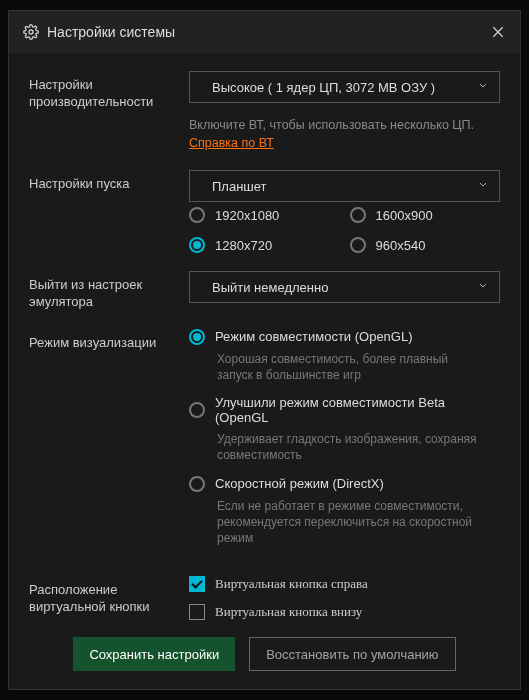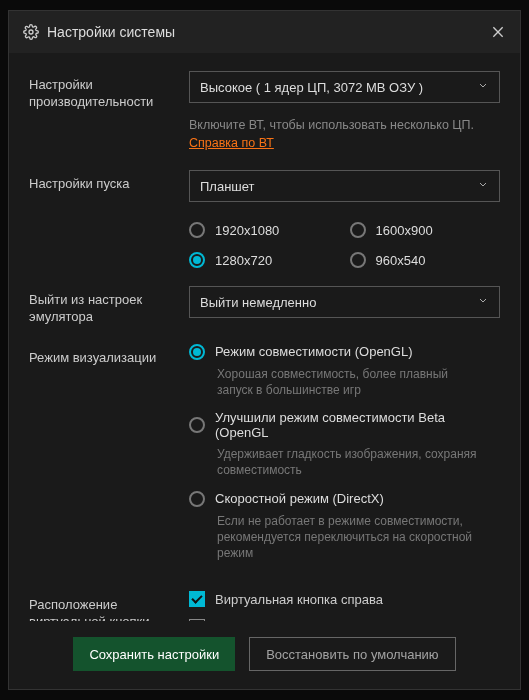"Высокое ( 1 ядер ЦП," .select { padding: 0 10px -> 0 22px }
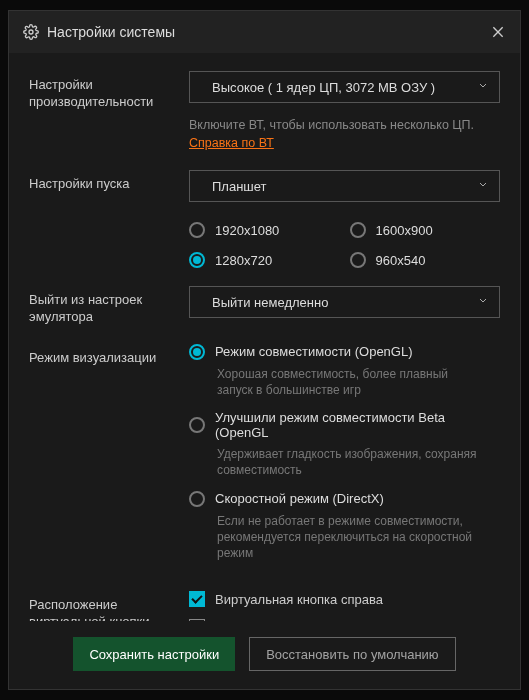"1920x1080" .radio-grid { margin-top: 20px -> 5px }
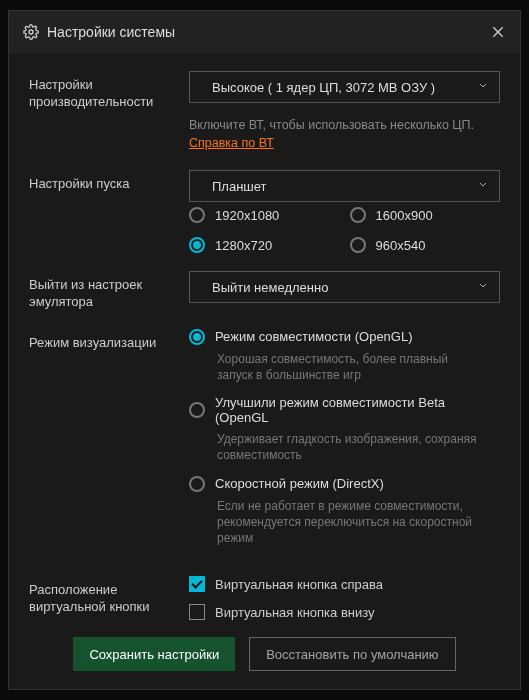"Виртуальная кнопка справа" .check-row { font-family: none -> Liberation Serif, serif }
